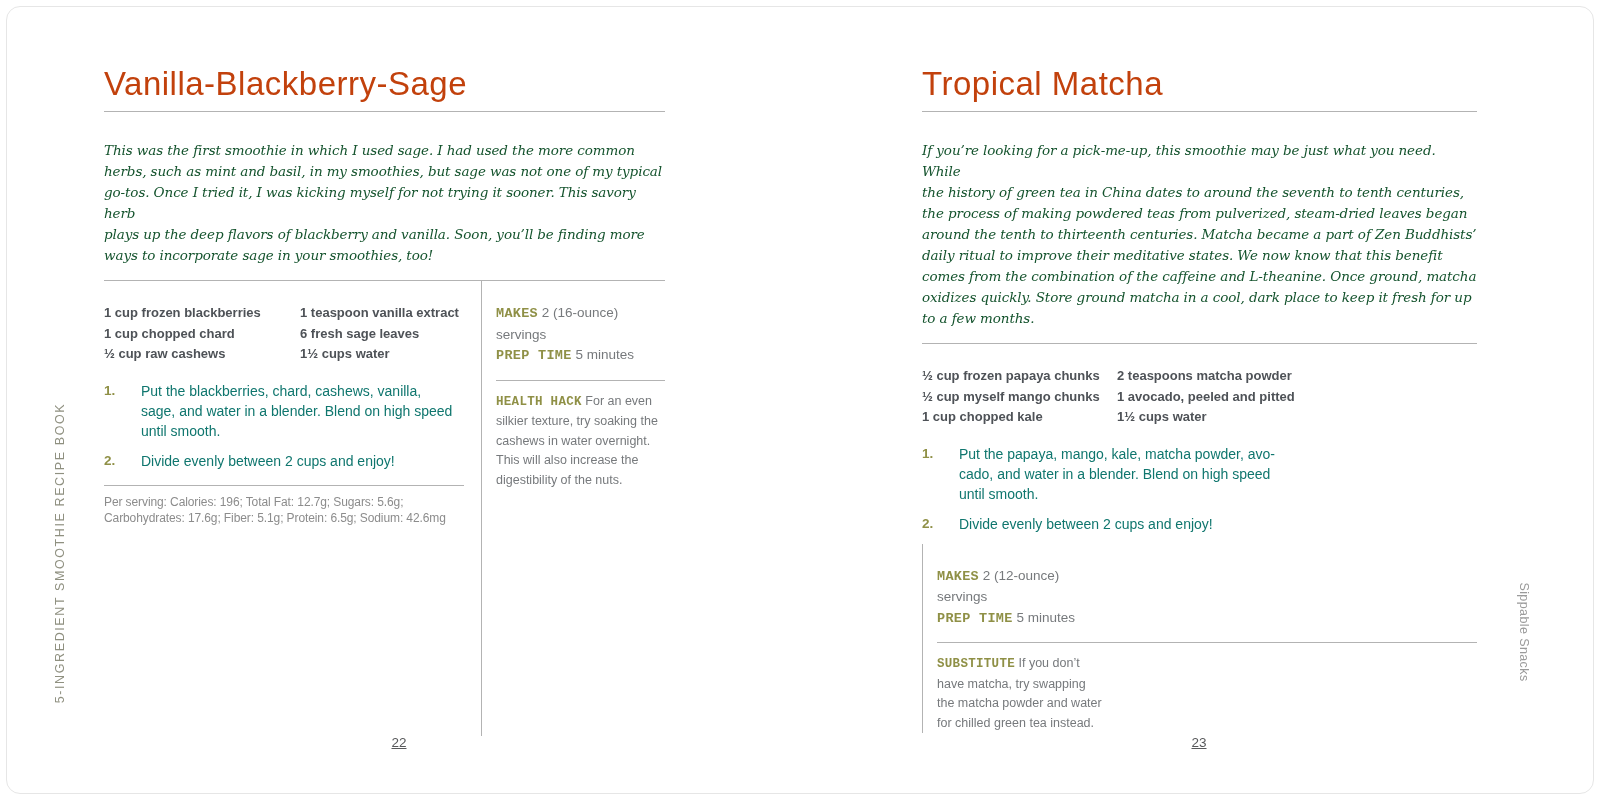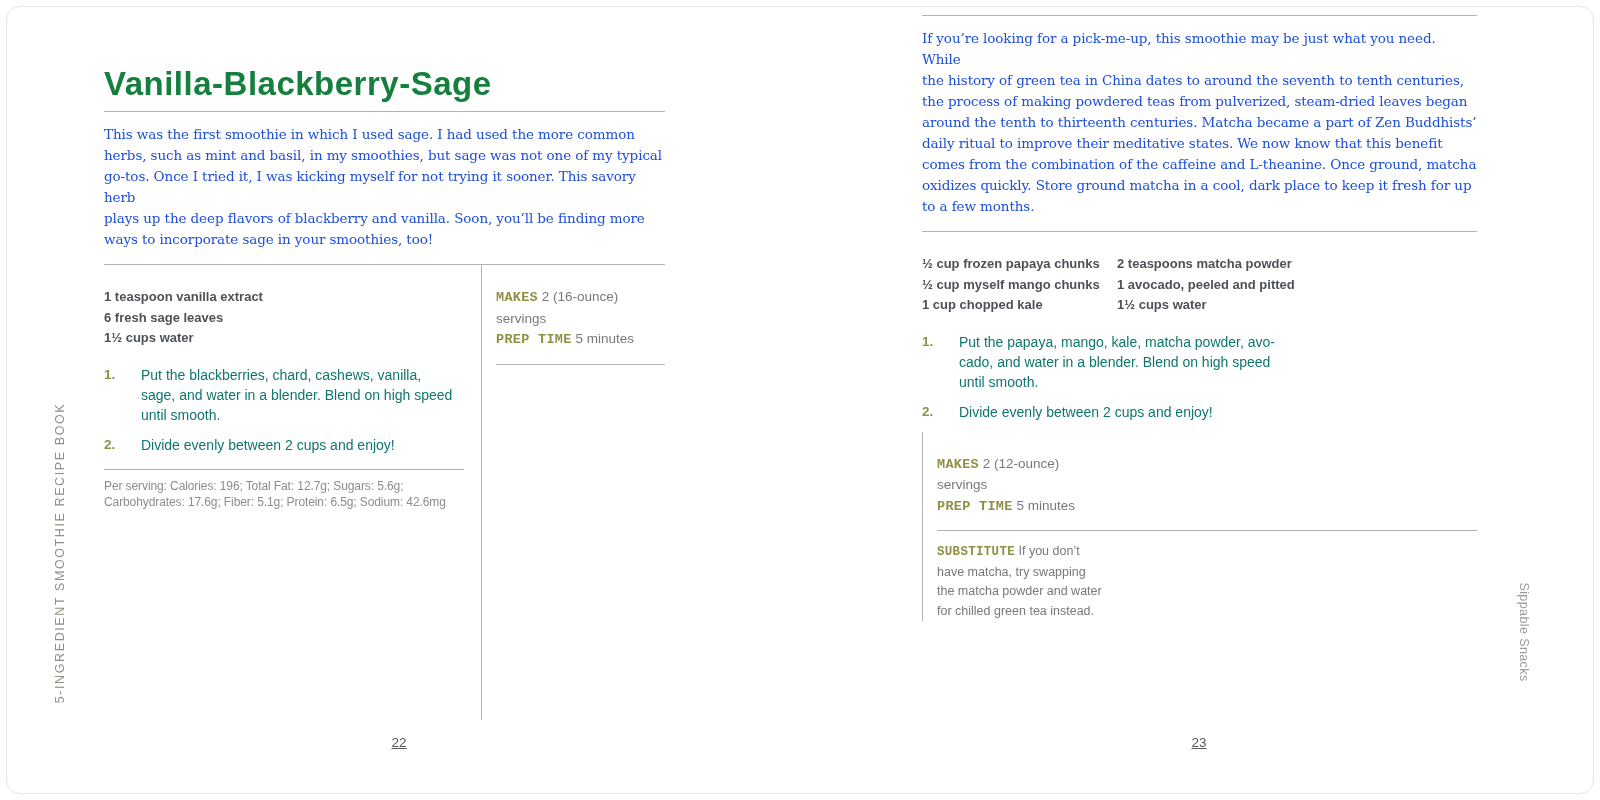"Vanilla-Blackberry-Sage" .recipe-title { color: #15803d -> #c2410c; font-weight: 700 -> 400 }
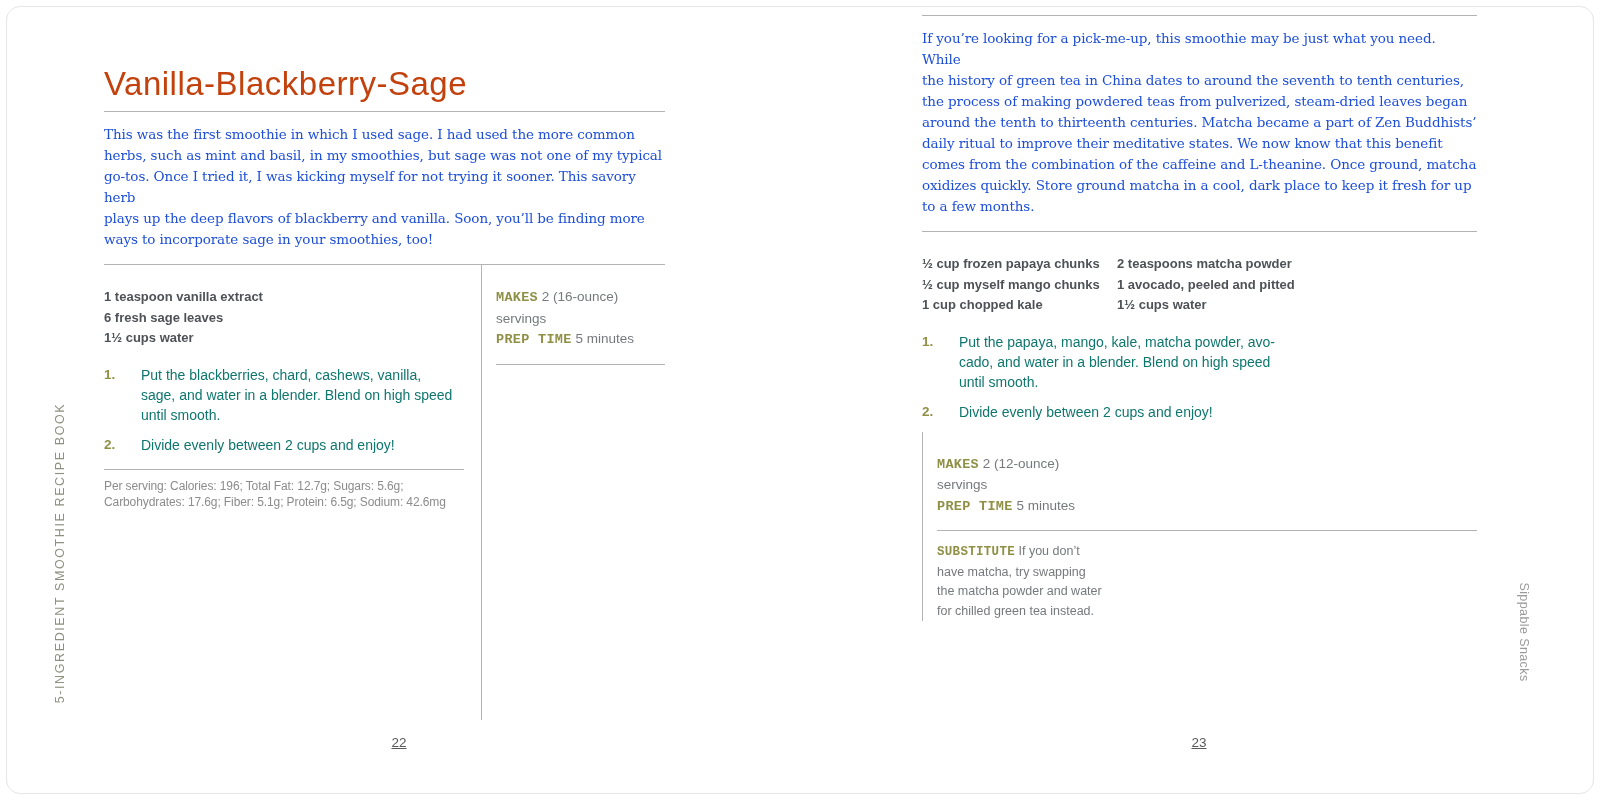"Tropical Matcha" div.recipe-title { html: none -> <div>Tropical Matcha</div> }
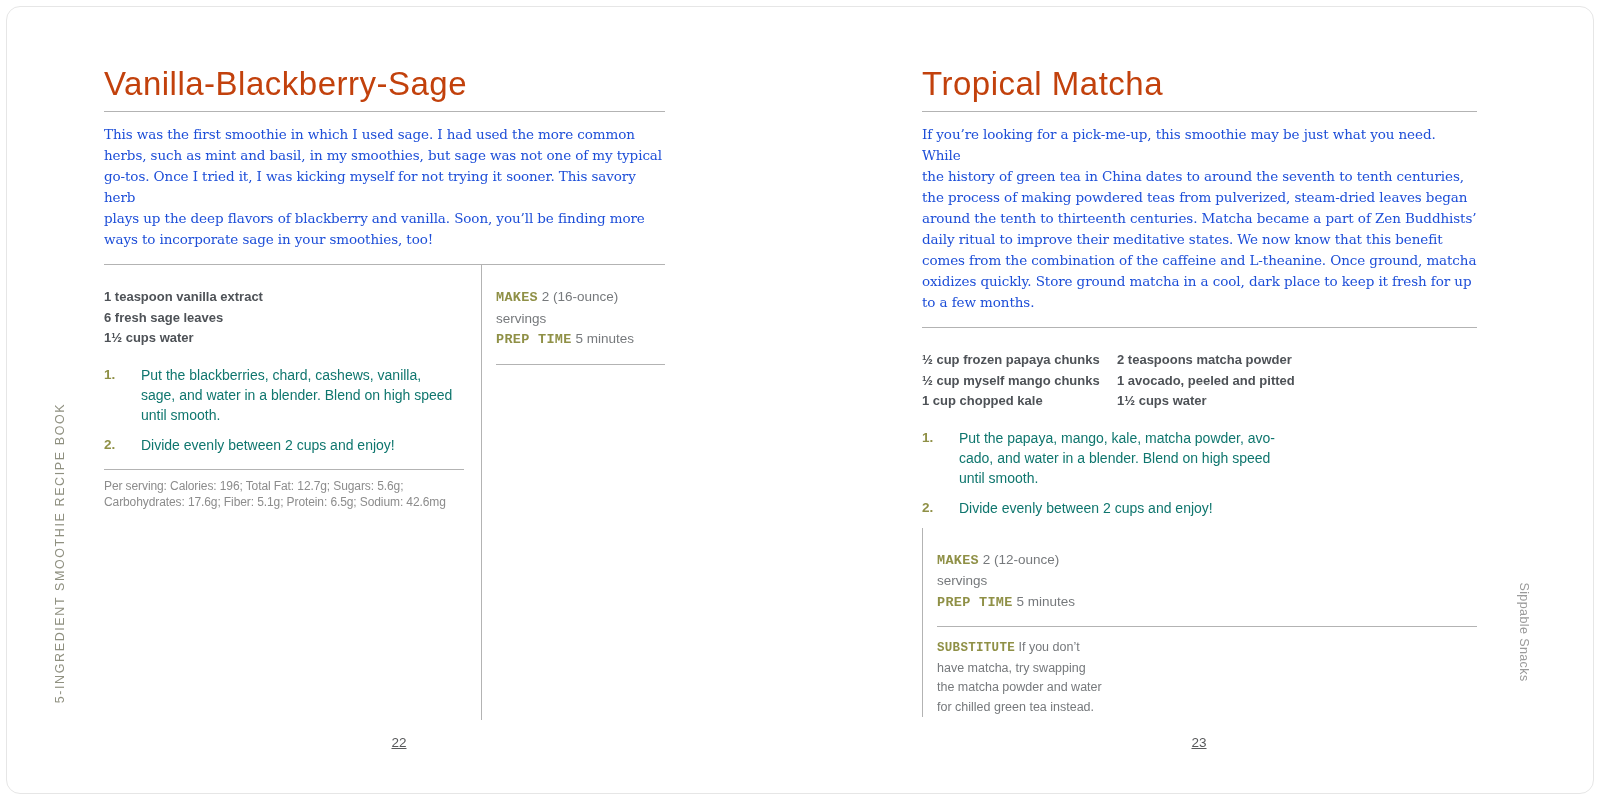"This was the first smoothie" .intro { color: #1d4ed8 -> #14532d; font-style: none -> italic; margin-top: 12px -> 28px }
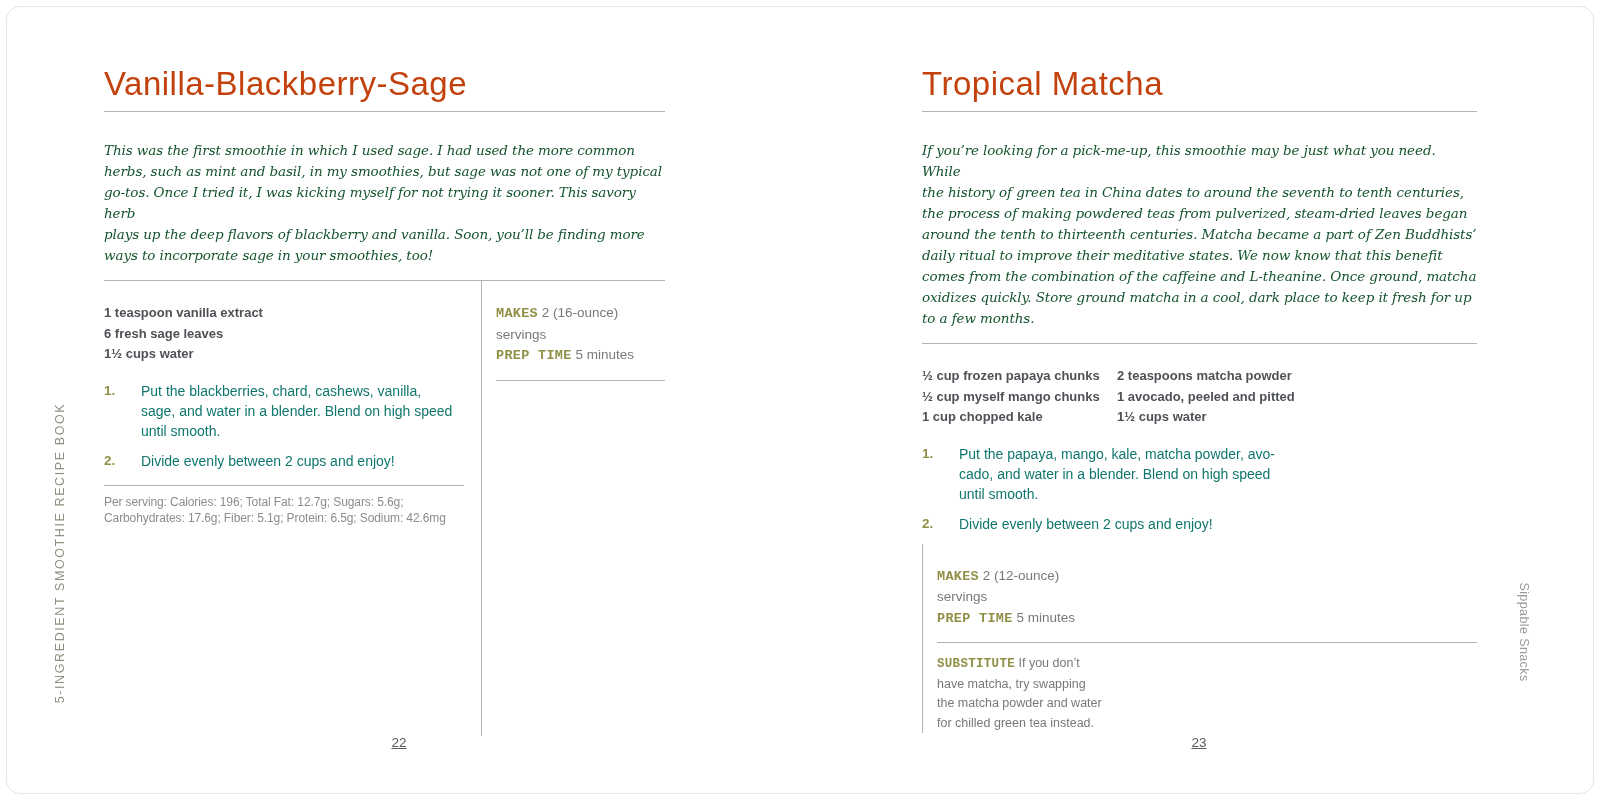"1 cup frozen blackberries" div.ing-col { html: none -> <div> <div>1 cup frozen blackberries</div> <div>1 cup chopped chard</div> <div>½ cup raw cashews</div> </div> }
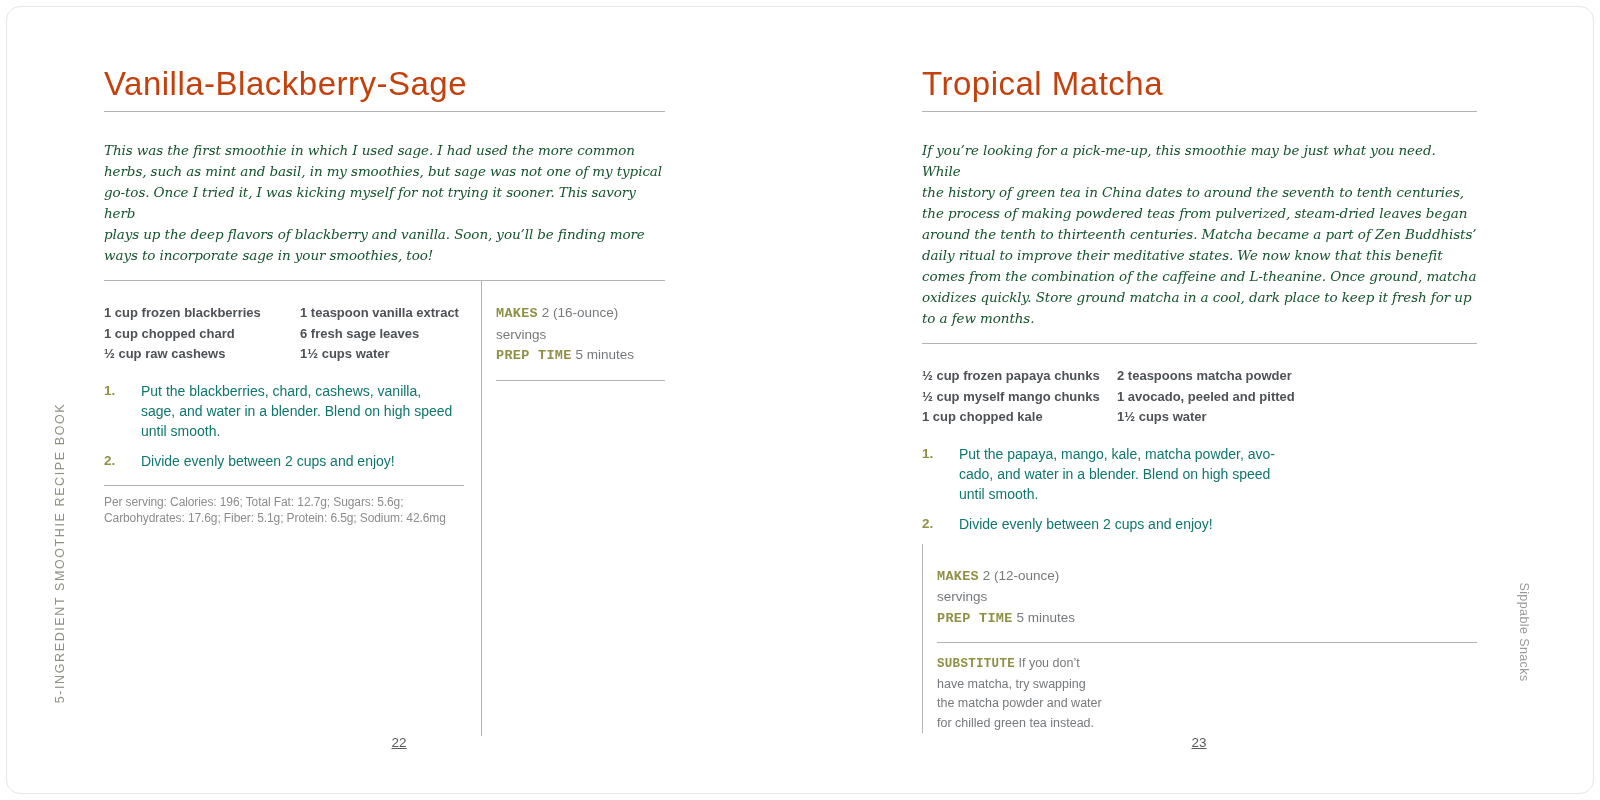"HEALTH HACK For an even" div.tip { html: none -> <div><span>HEALTH HACK</span><span> For an even silkier texture, try soaking the cashews in water overnight. This will also increase the digestibility of the nuts.</span></div> }
